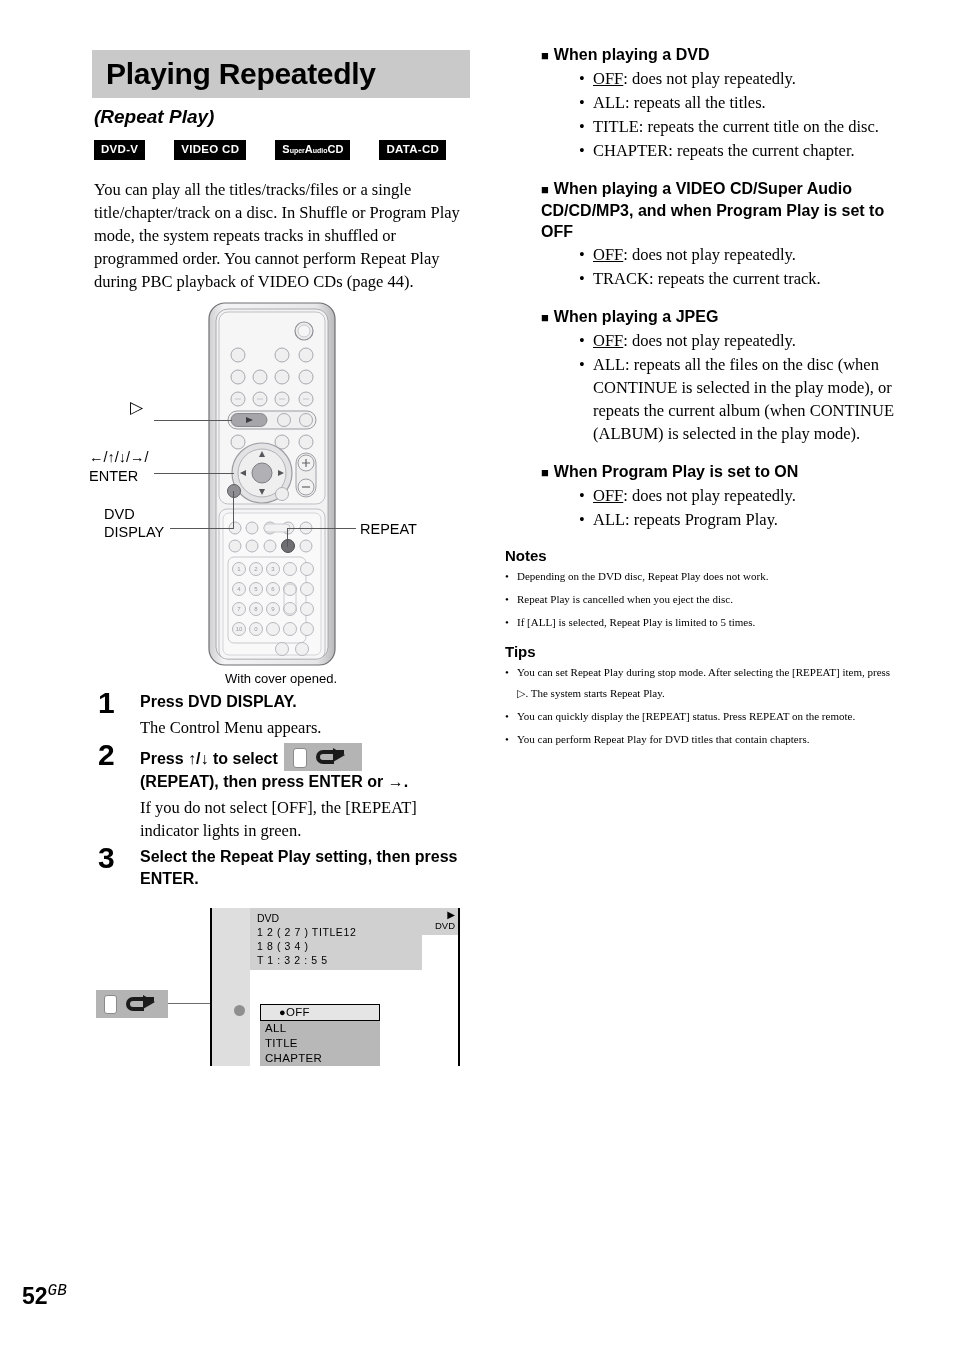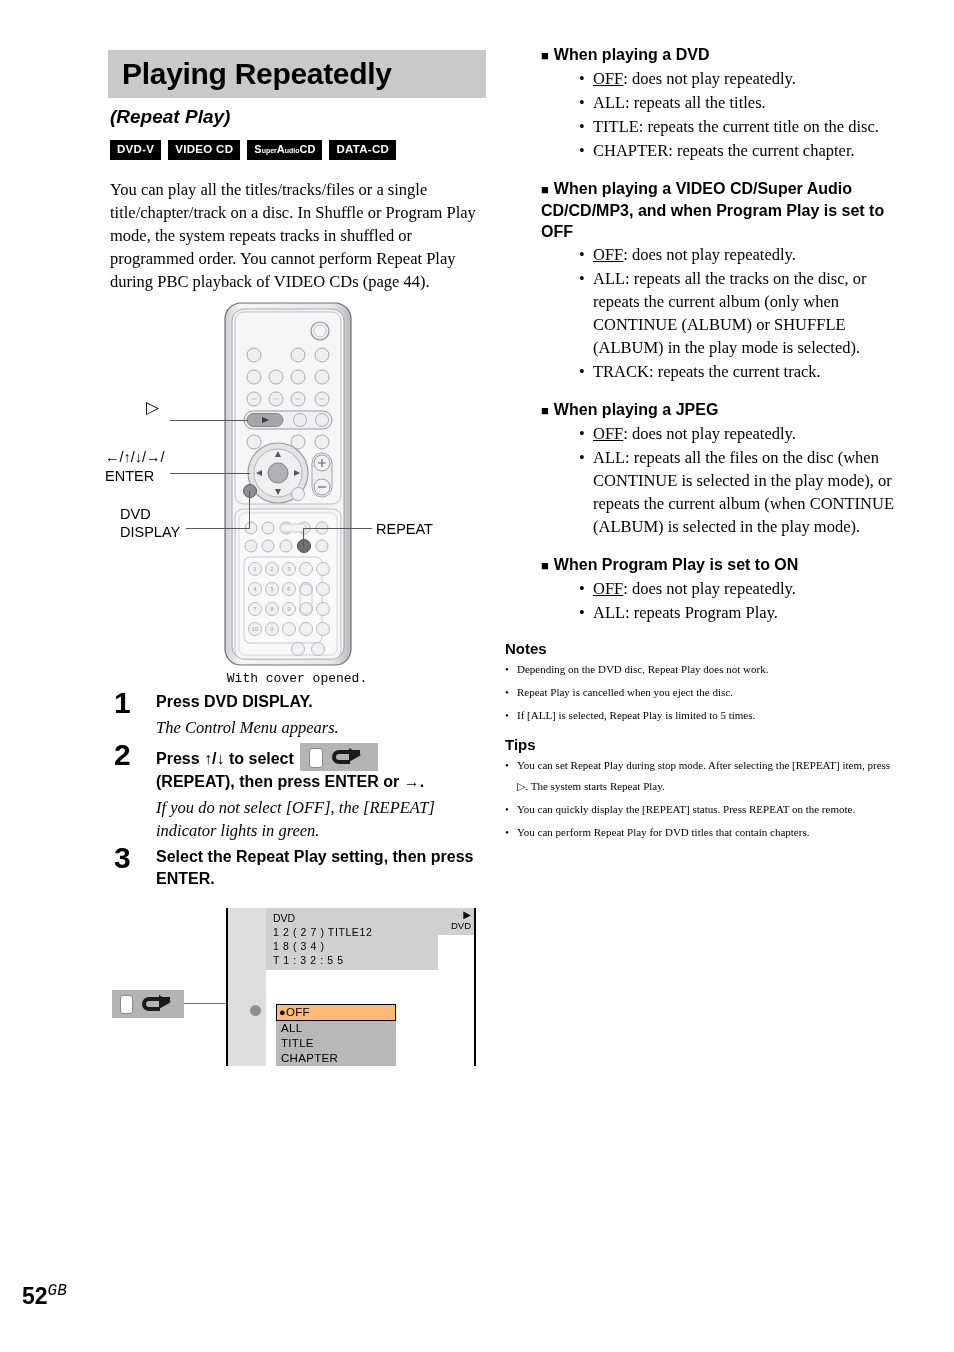"Playing Repeatedly" .col-left { left: 108px -> 92px }
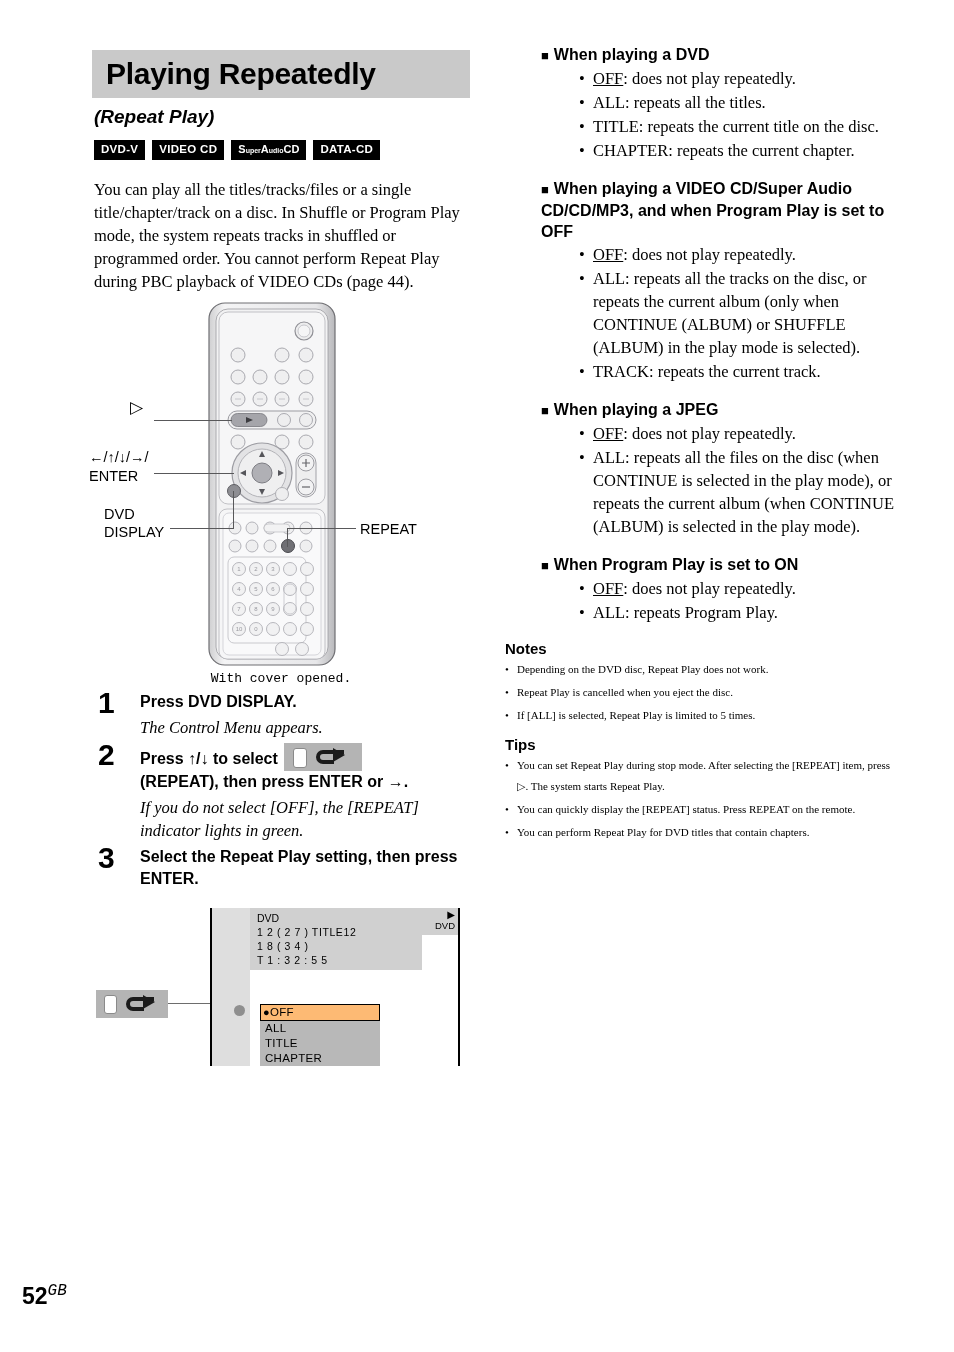"DVD-V" .badges { gap: 7px -> 29px }
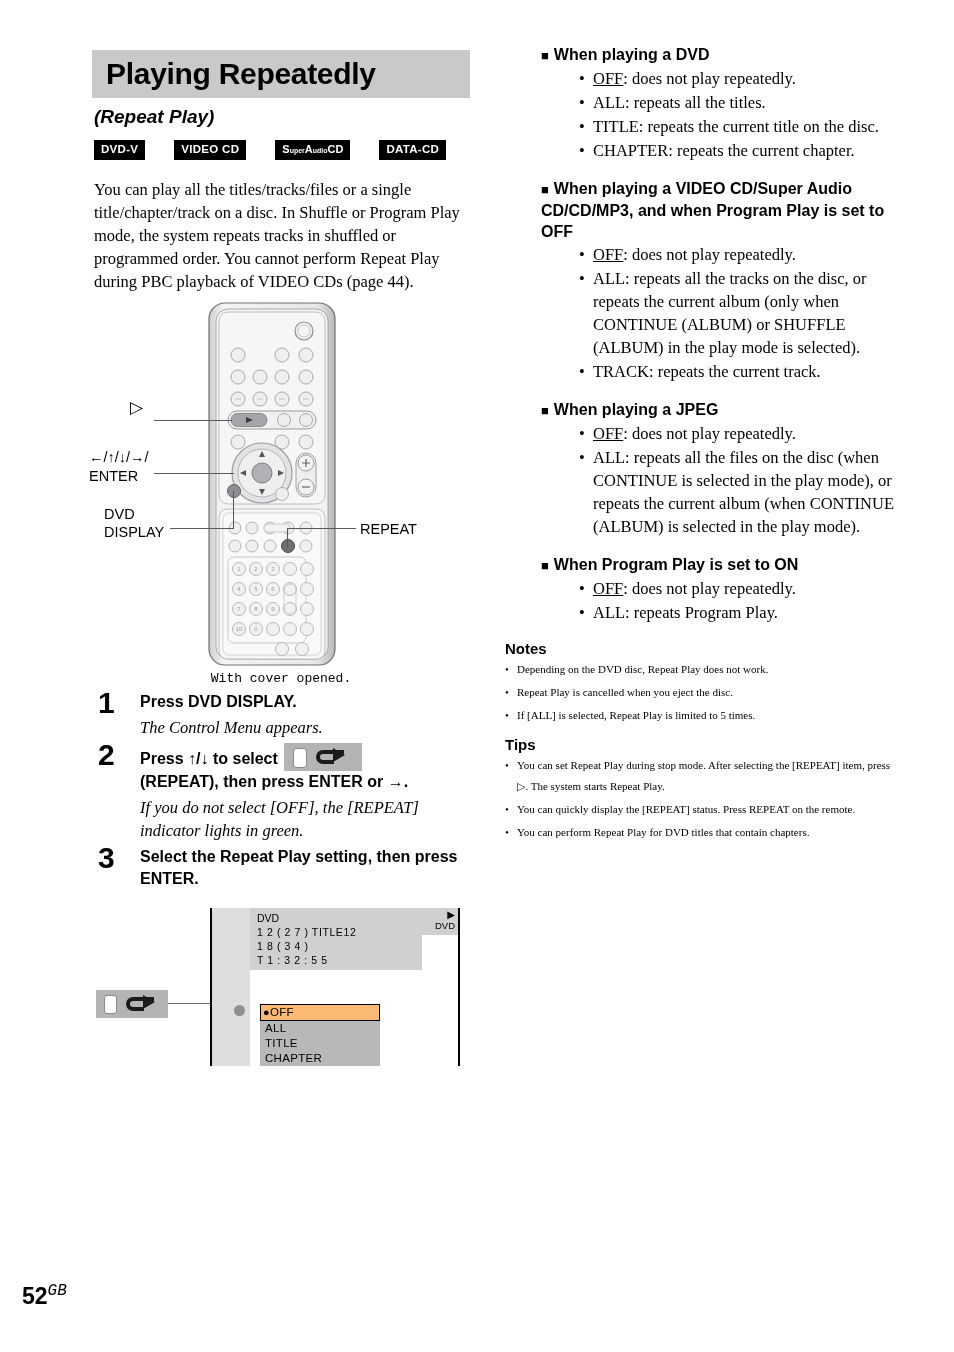"ALL: repeats all the tracks" li { html: <li><span>ALL</span><span>: repeats all the tracks on the disc, or repeats the current album (only when CONTINUE (ALBUM) or SHUFFLE (ALBUM) in the play mode is selected).</span></li> -> none }
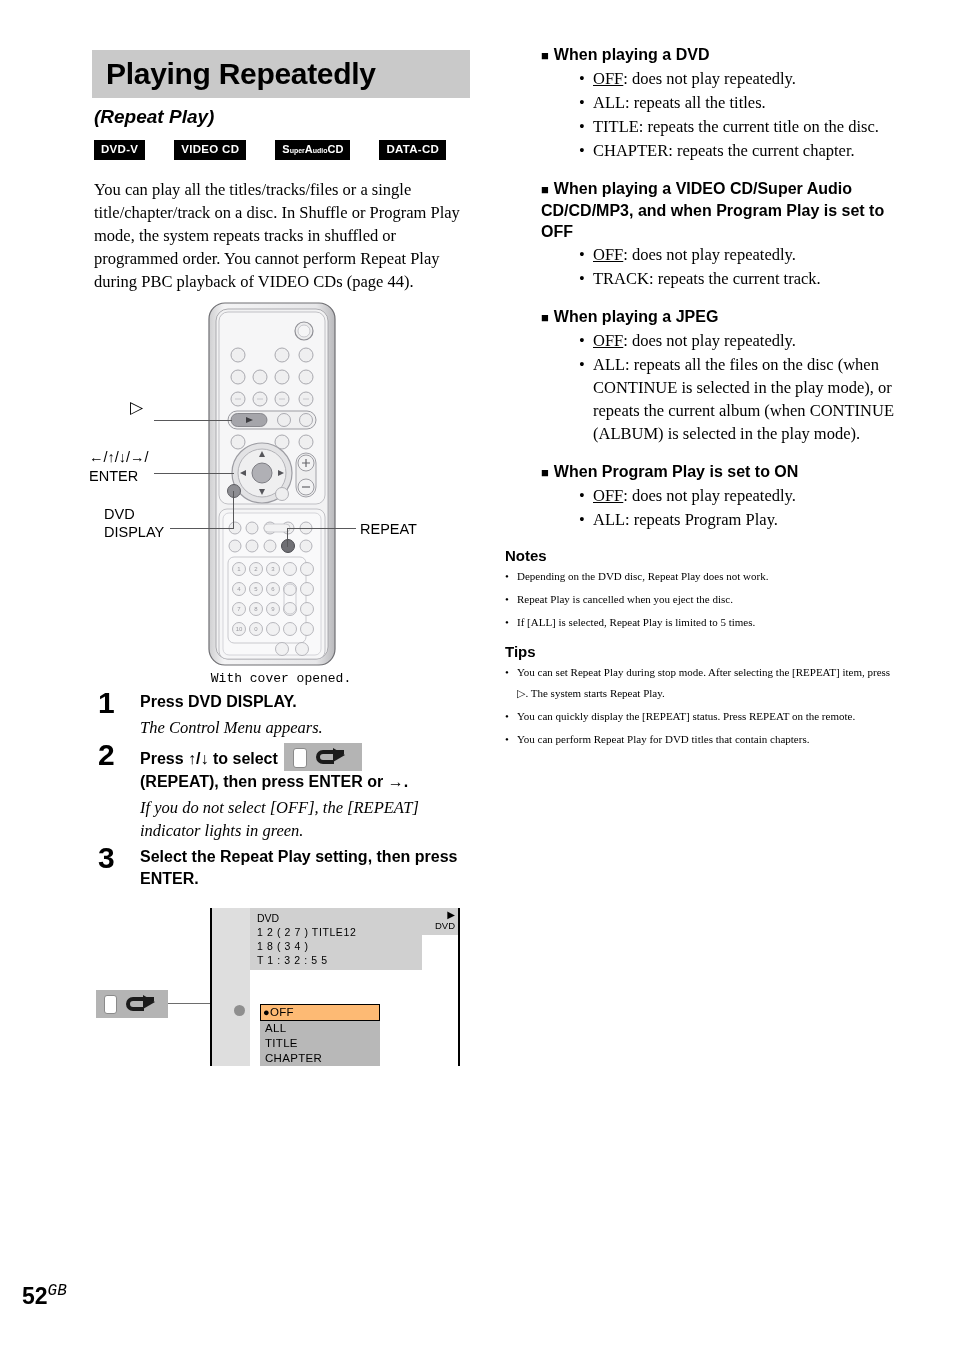"With cover opened." .remote-caption { font-family: Liberation Mono, monospace -> Liberation Sans, sans-serif }
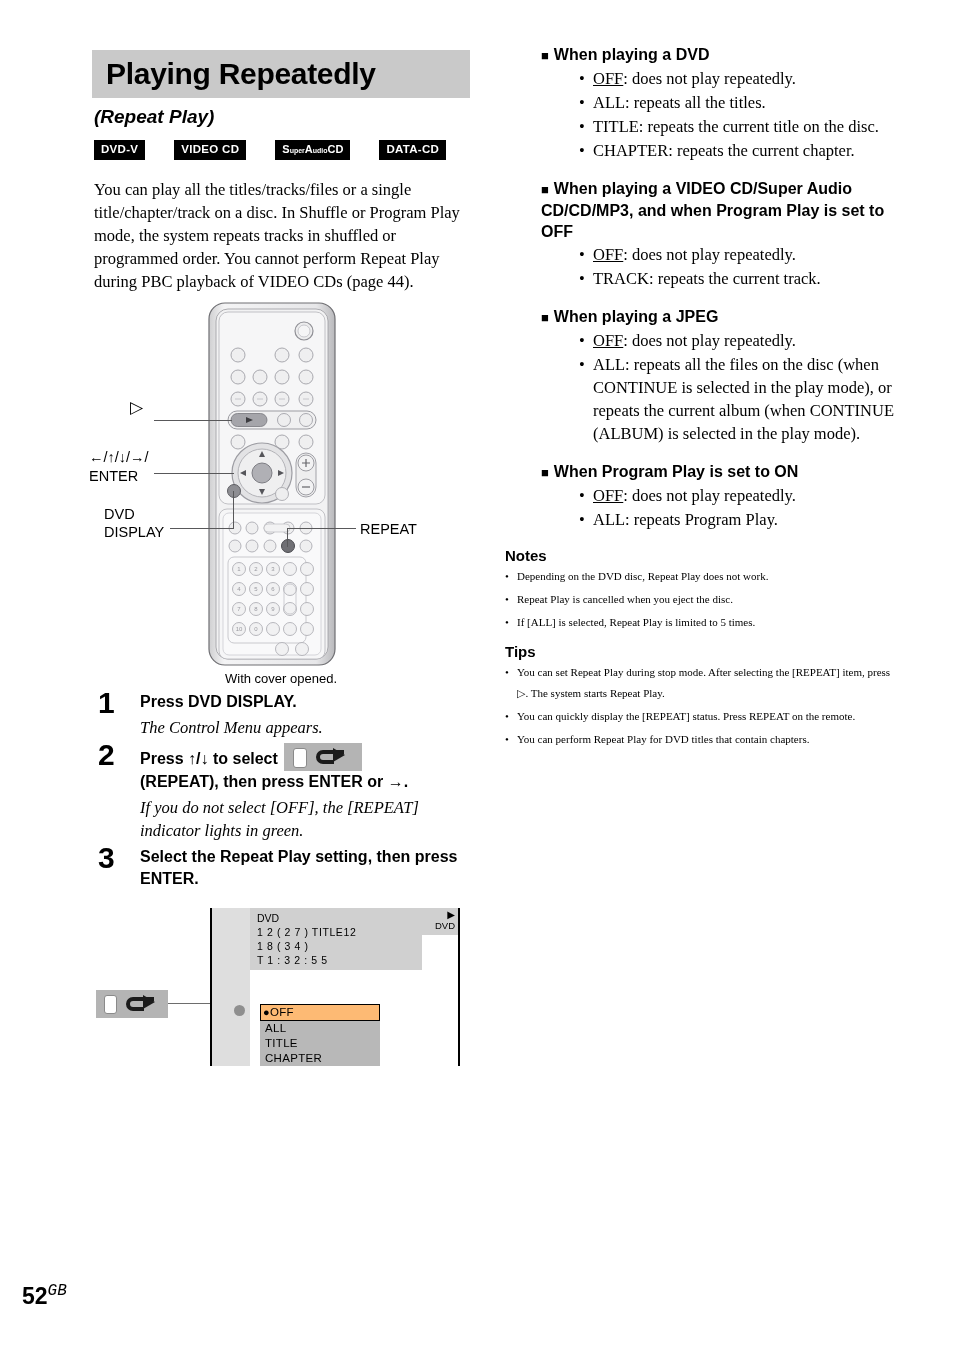"The Control Menu appears." .step-body { font-style: italic -> none }
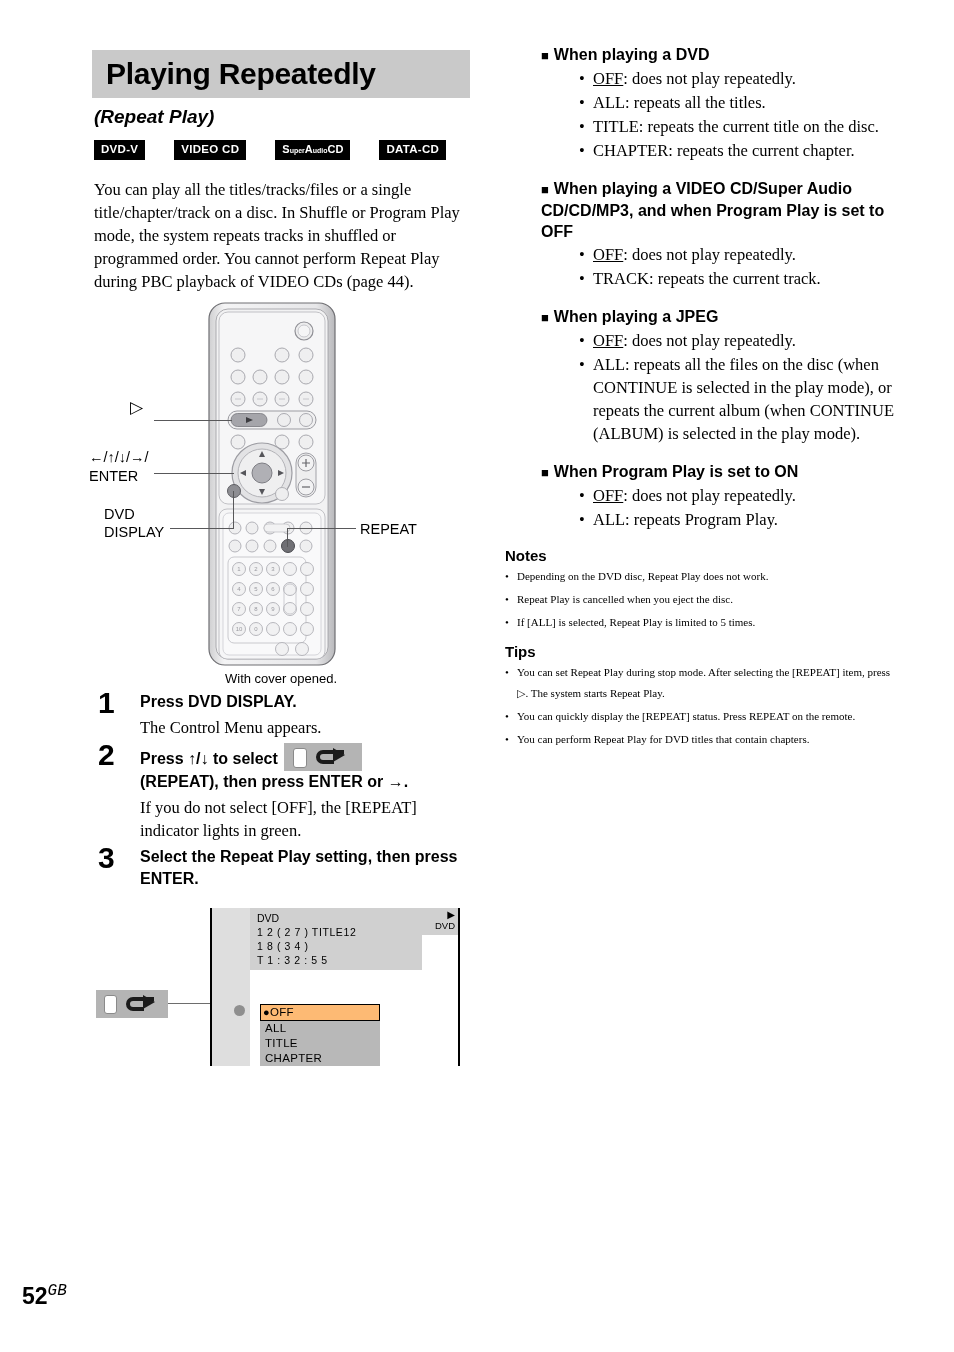"●OFF" .osd-opt.sel { background: #fdba74 -> #e5e5e5; padding-left: 2px -> 18px }
